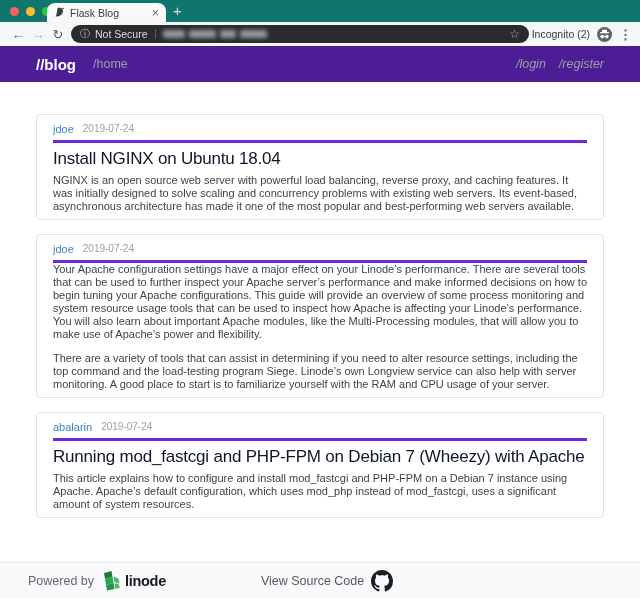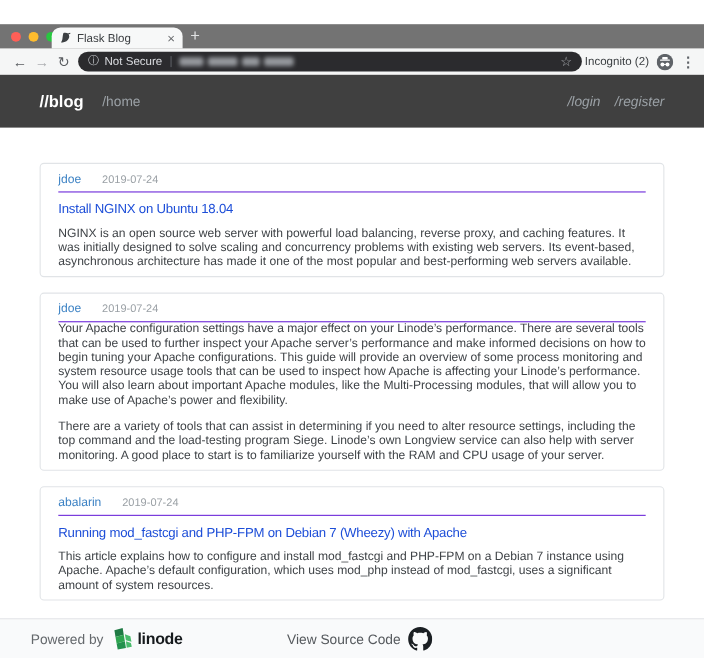"Flask Blog" .tabstrip { background: #737373 -> #0f766e; margin-top: 22px -> none }
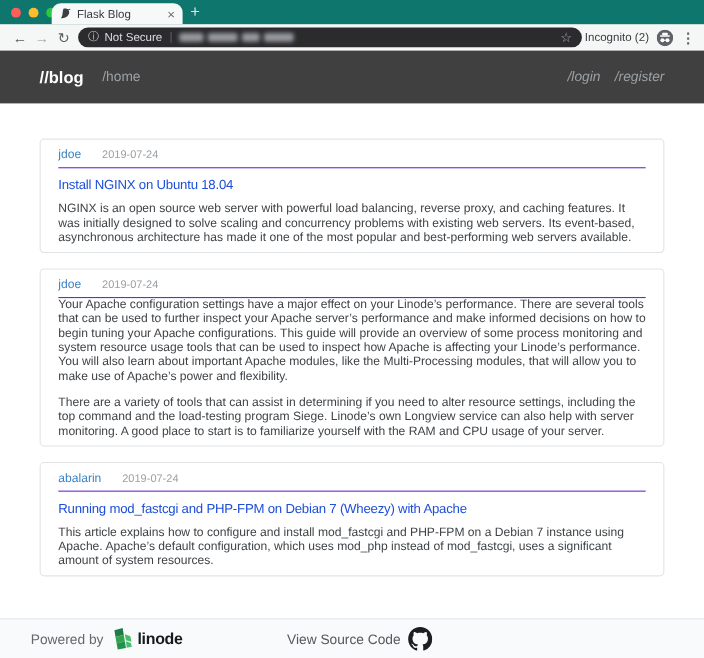"//blog" .site-nav { background: #404040 -> #4c1d95; height: 48px -> 36px }
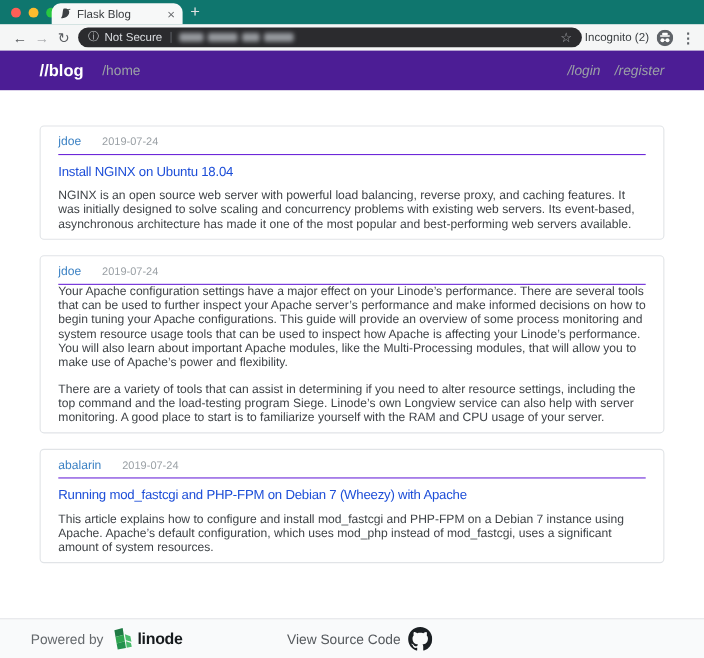"jdoe" .meta { align-items: center -> flex-start; border-bottom: 1px solid #6d28d9 -> 3px solid #6d28d9; gap: 19px -> 9px }
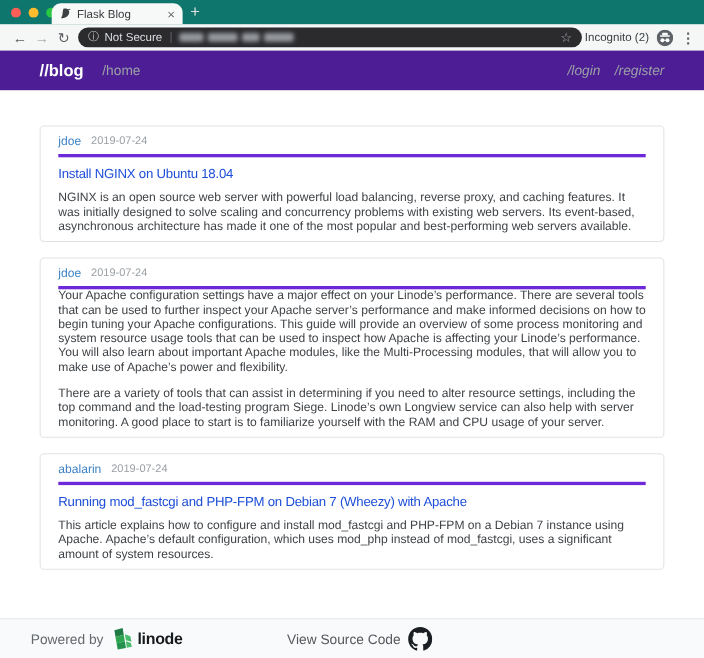"Install NGINX on Ubuntu 18.04" .post-title { color: #1d4ed8 -> #0f172a; font-size: 12px -> 17px }
